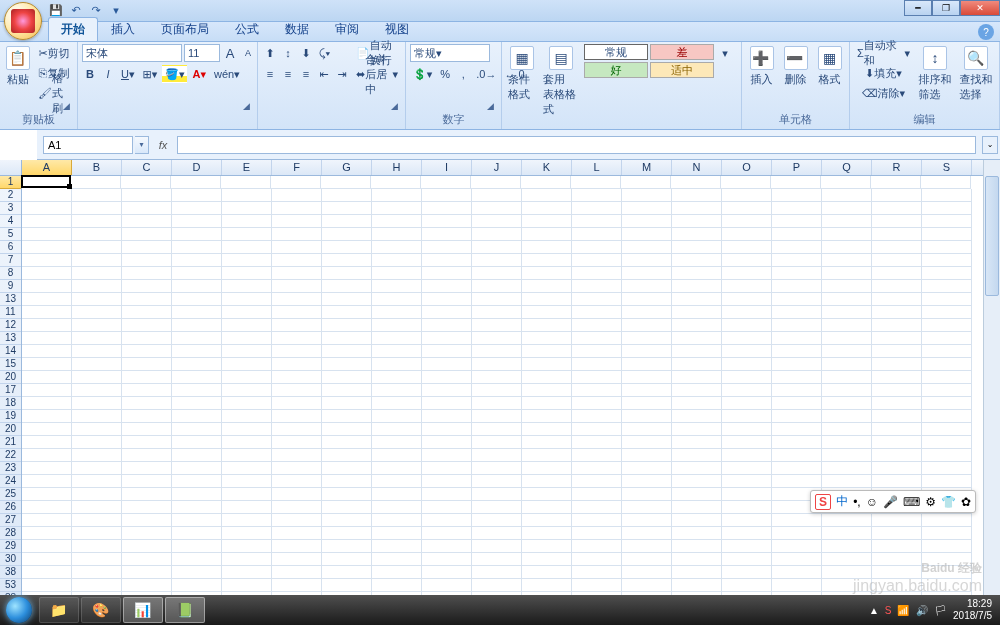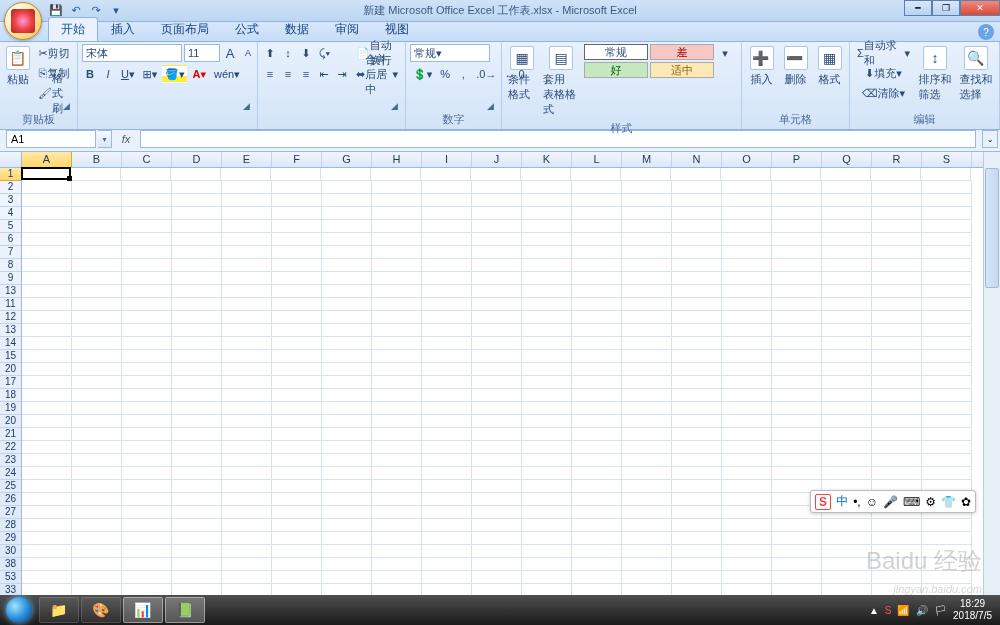"新建 Microsoft Office Excel 工作表.xlsx" div.title-text { html: <div>新建 Microsoft Office Excel 工作表.xlsx - Microsoft Excel</div> -> none }
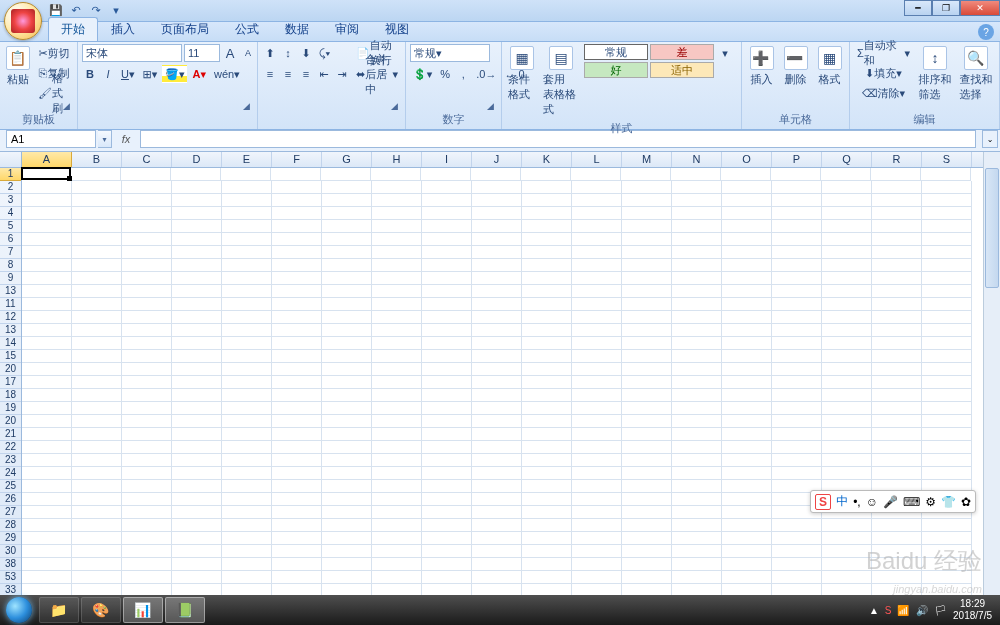"开始" .tab.active { font-weight: none -> bold }
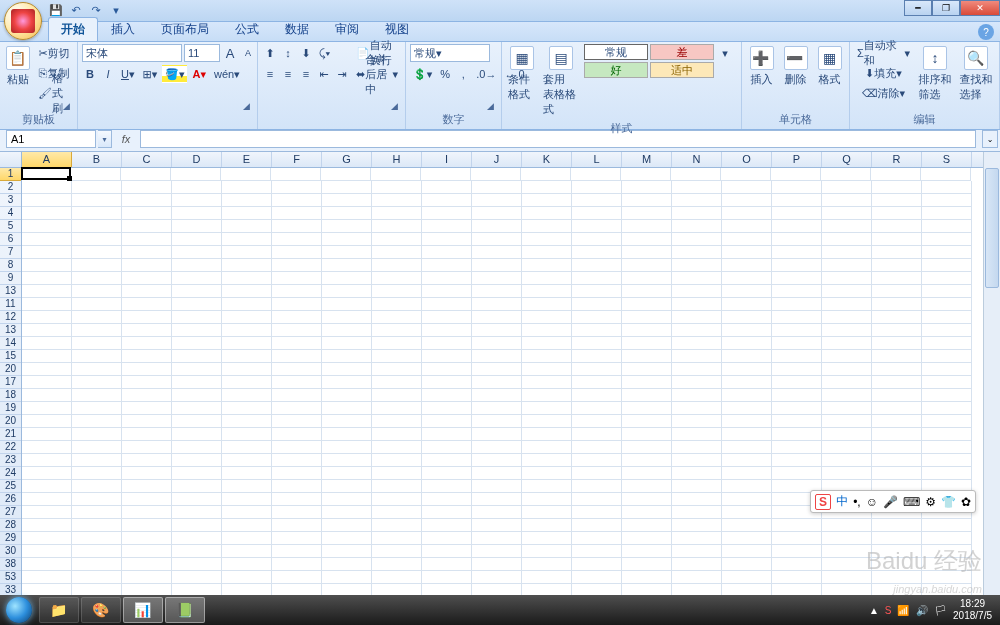"样式" div.group-label { html: <div>样式</div> -> none }
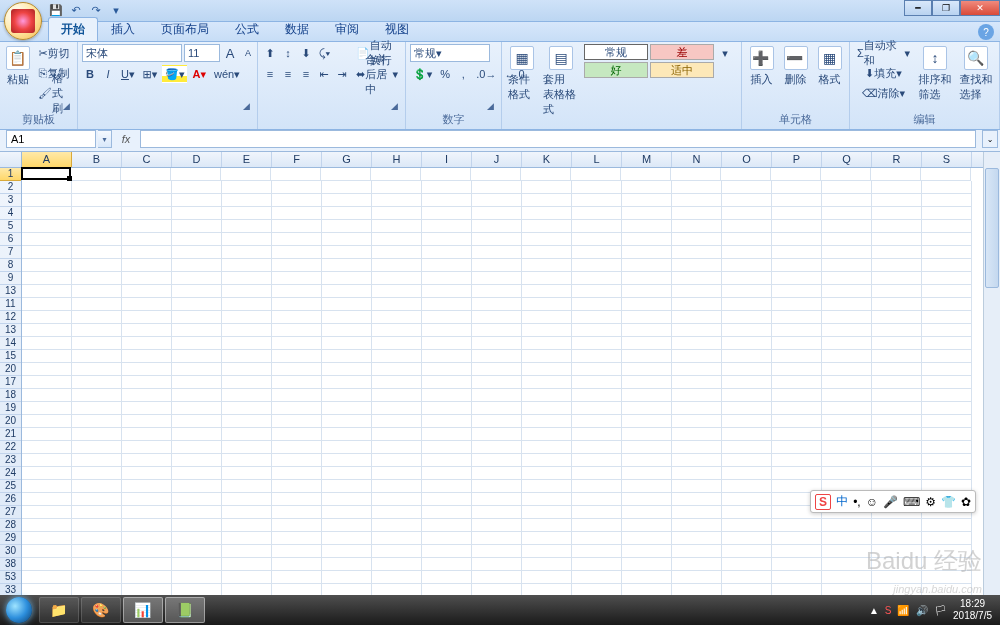"A1" .fmlbar { align-items: flex-start -> center; height: 22px -> 30px; margin-left: none -> 37px }
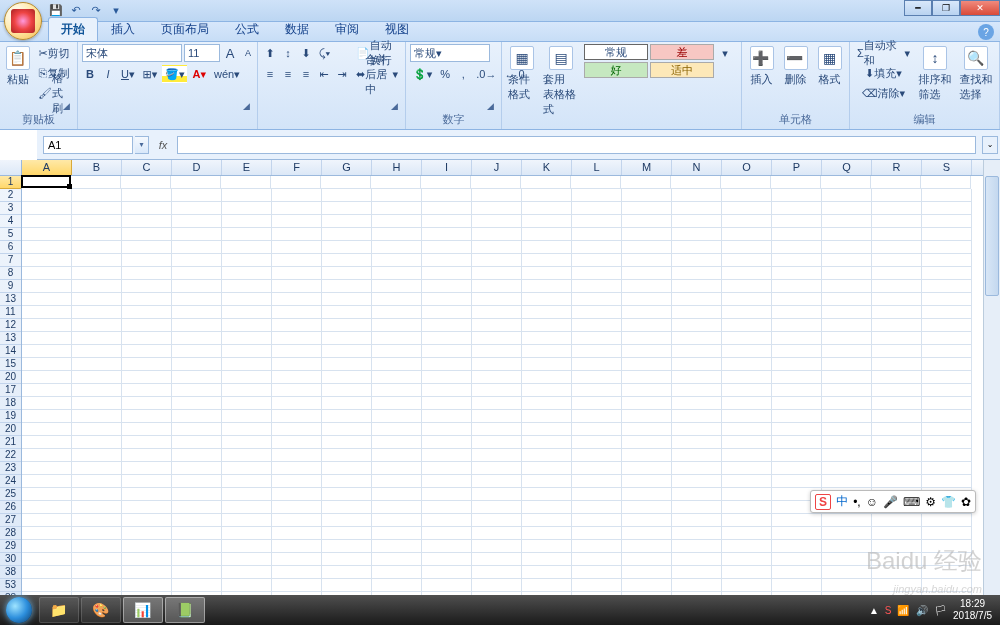"Baidu 经验" .watermark { font-size: 24px -> 12px; font-weight: normal -> bold }
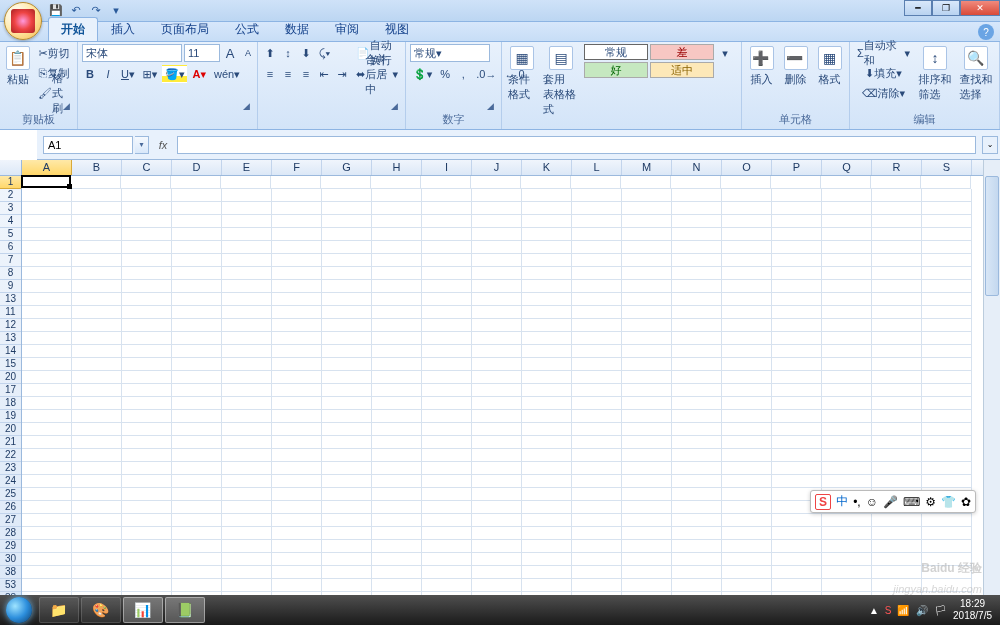"jingyan.baidu.com" .wm2 { font-size: 11px -> 16px; font-style: italic -> none }
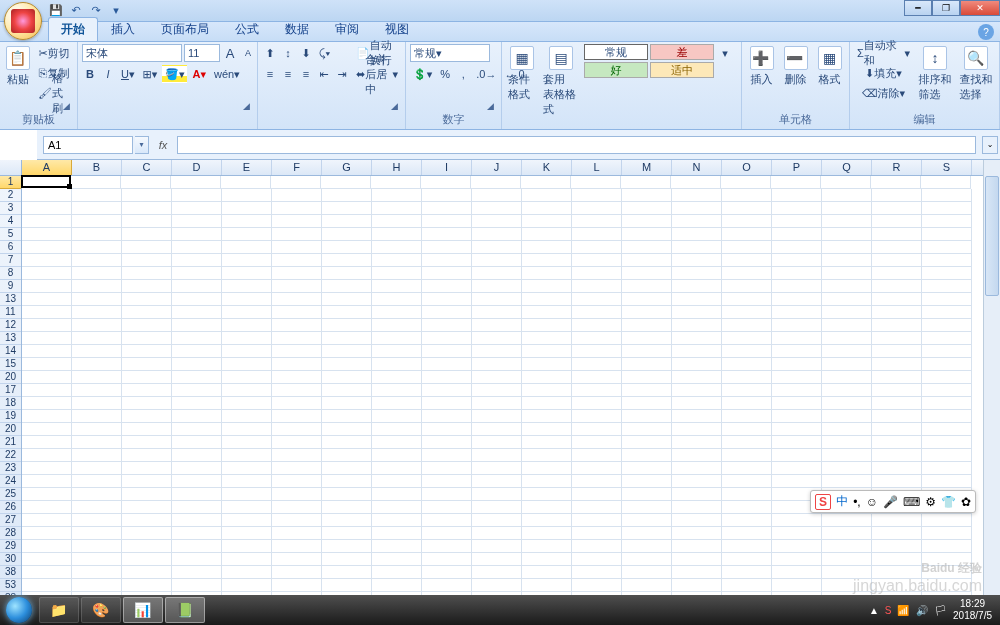"18:29" .clock { text-align: center -> right }
